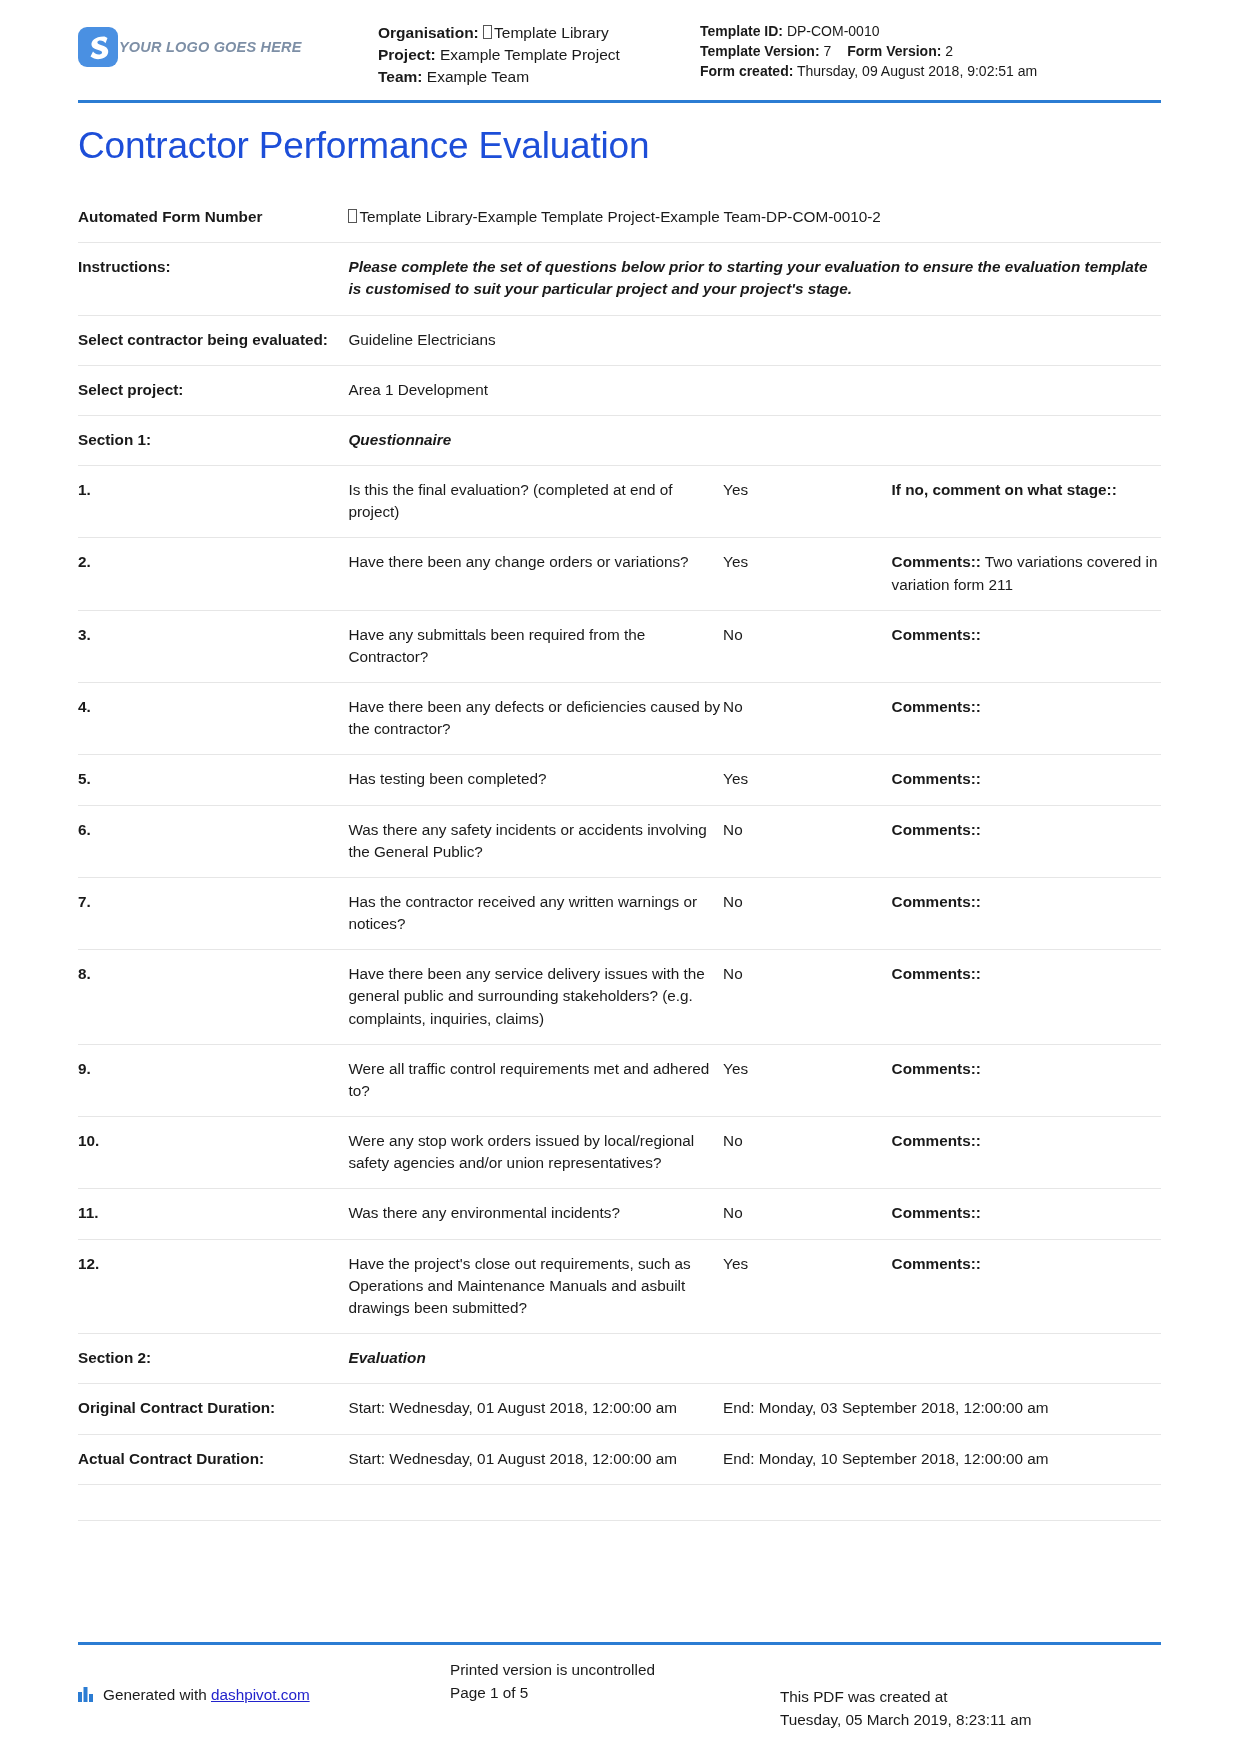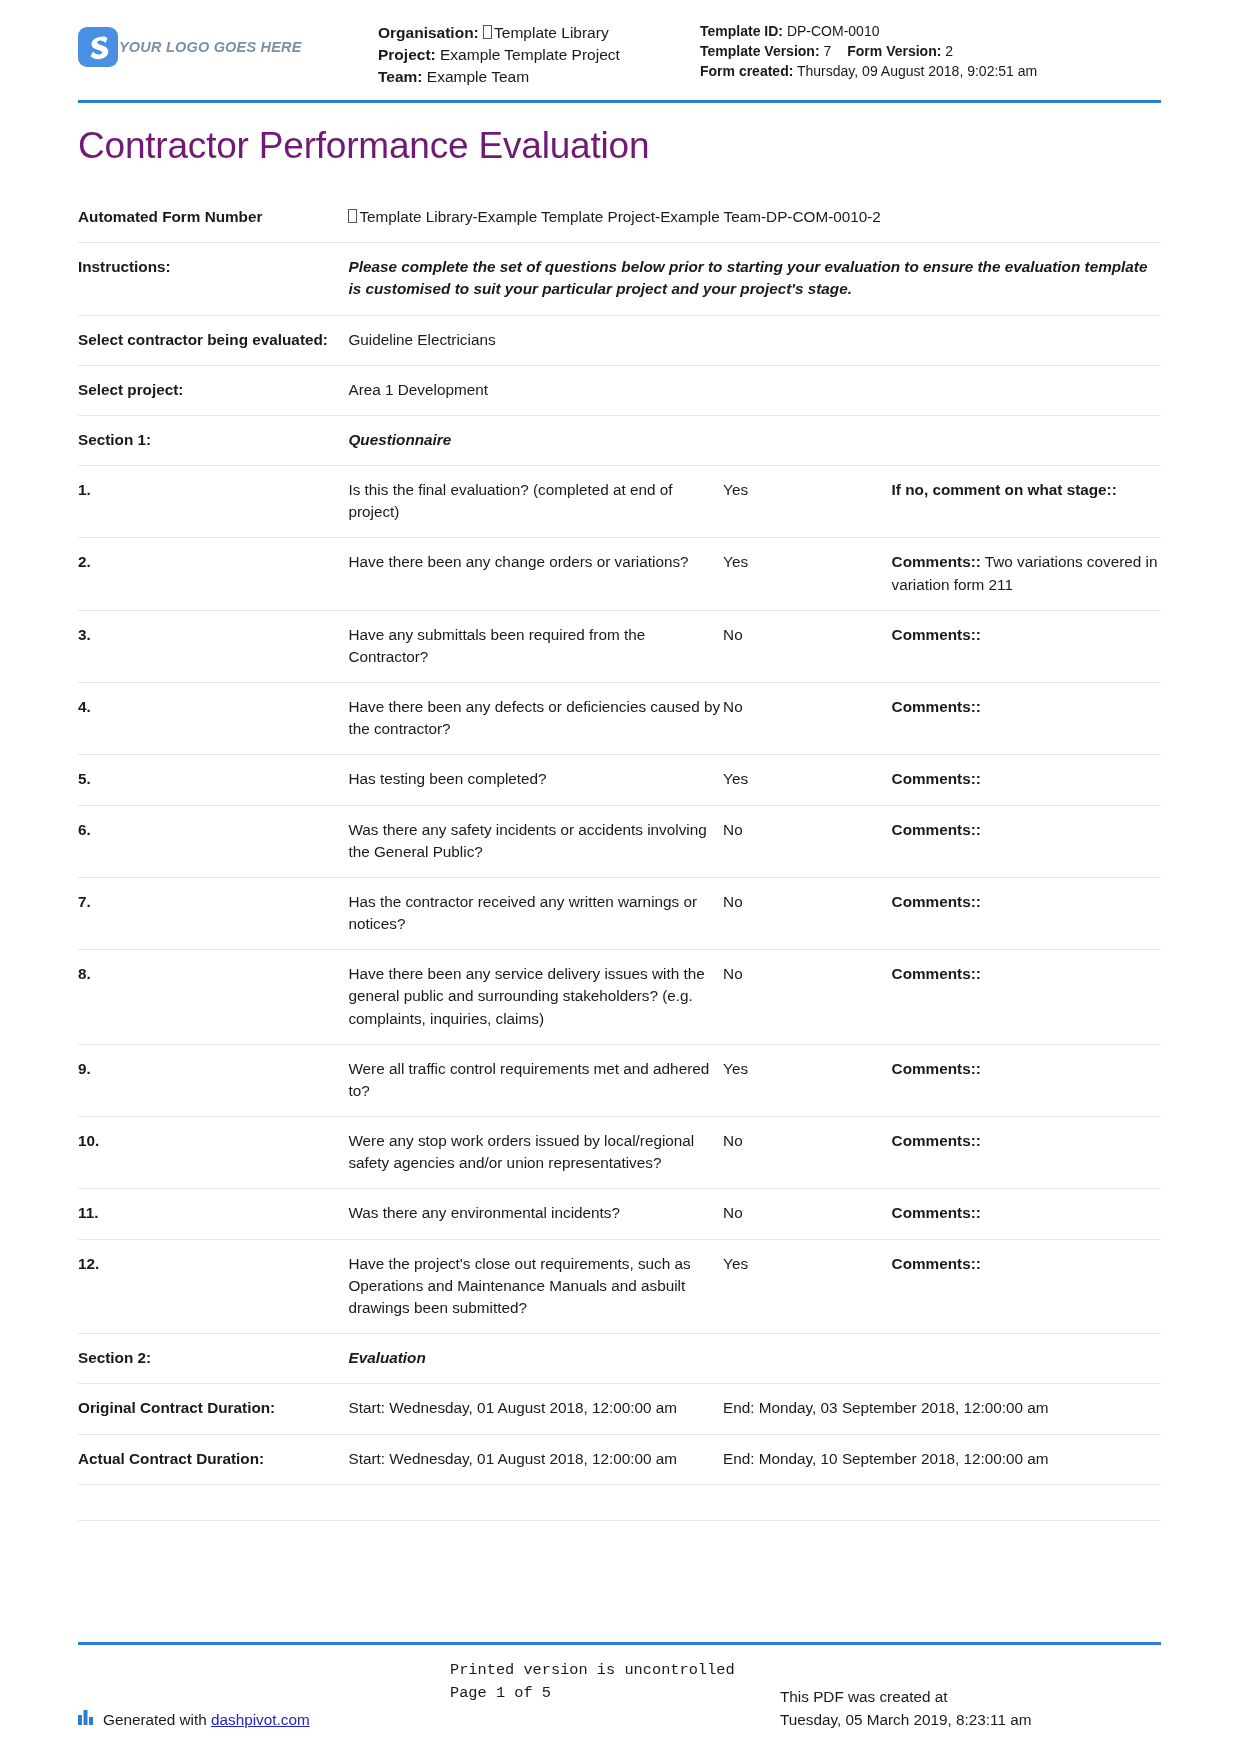"Contractor Performance Evaluation" .doc-title { color: #701a75 -> #1d4ed8 }
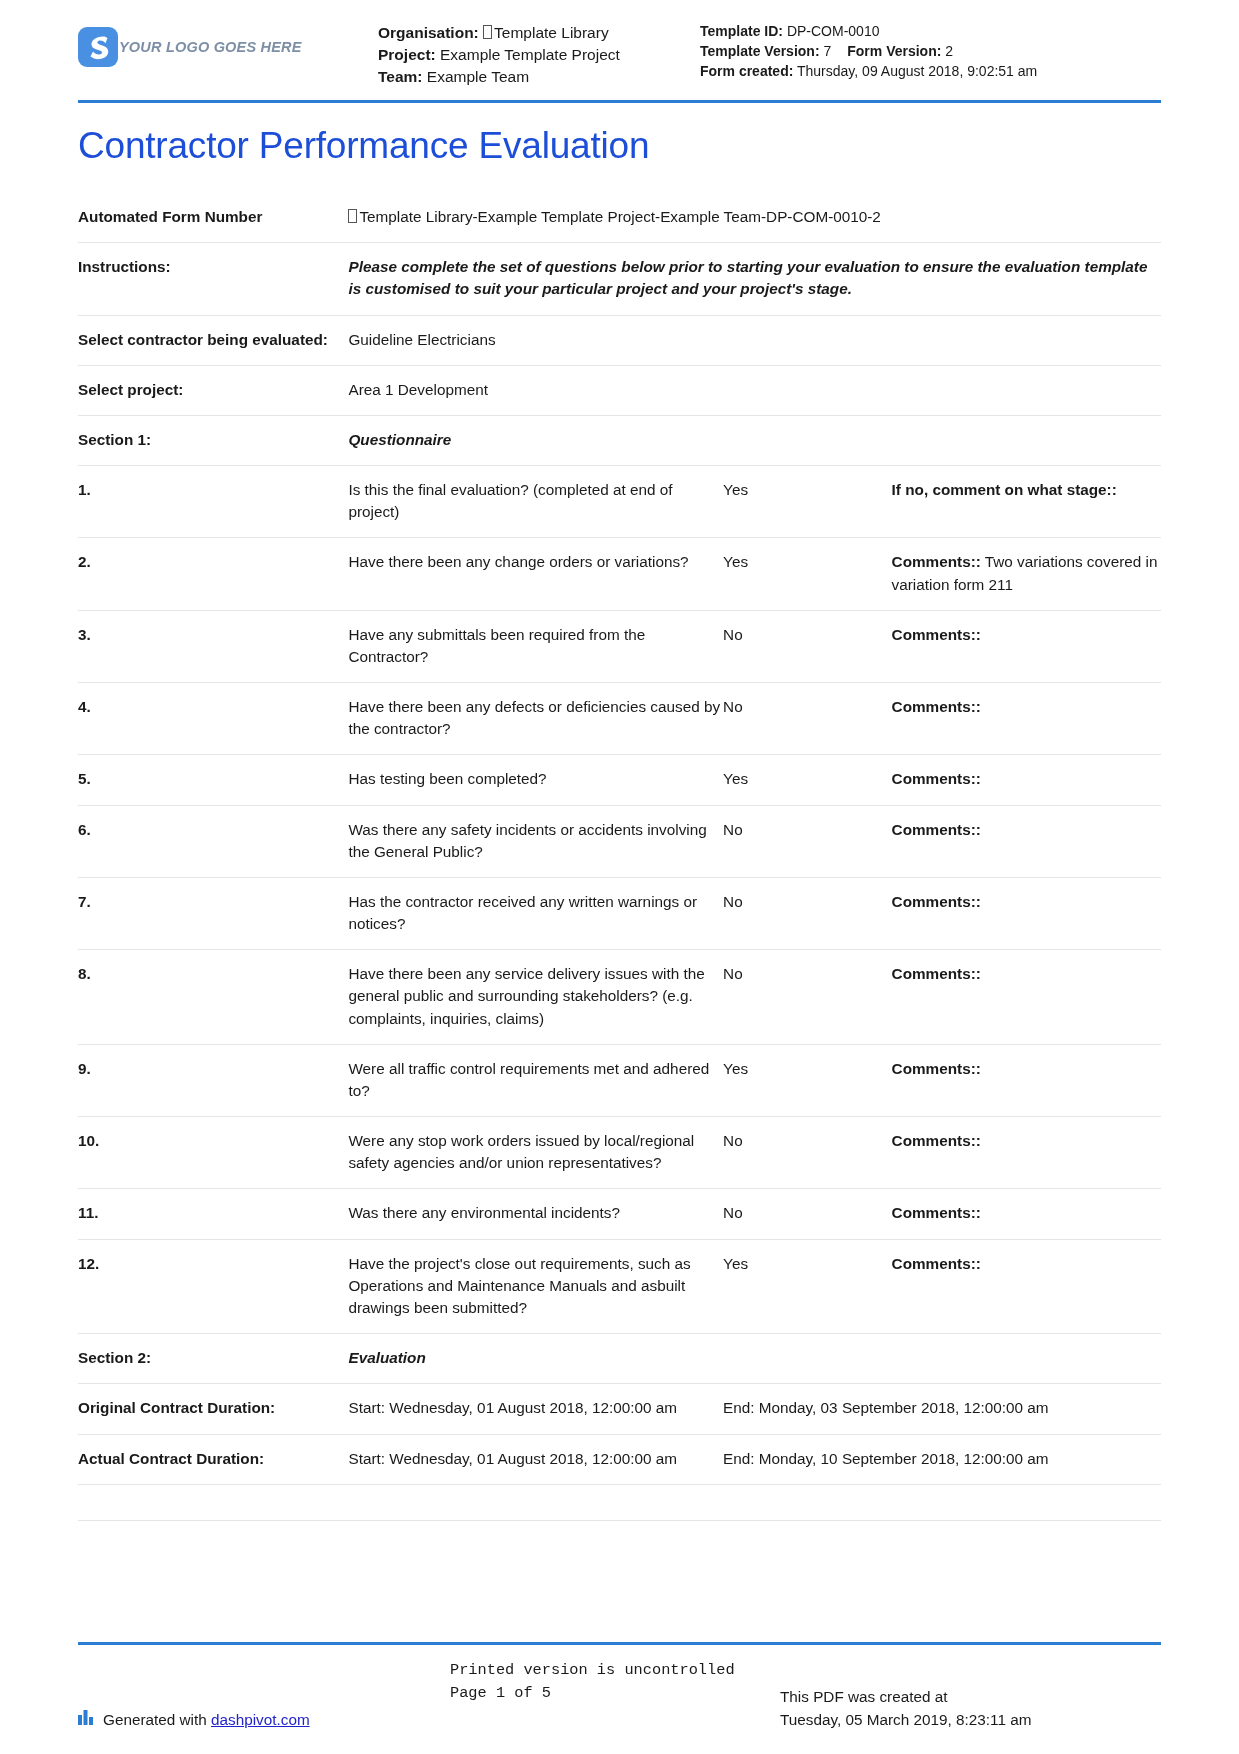"Printed version is uncontrolled" .f-col2 { font-family: Liberation Mono, monospace -> none }
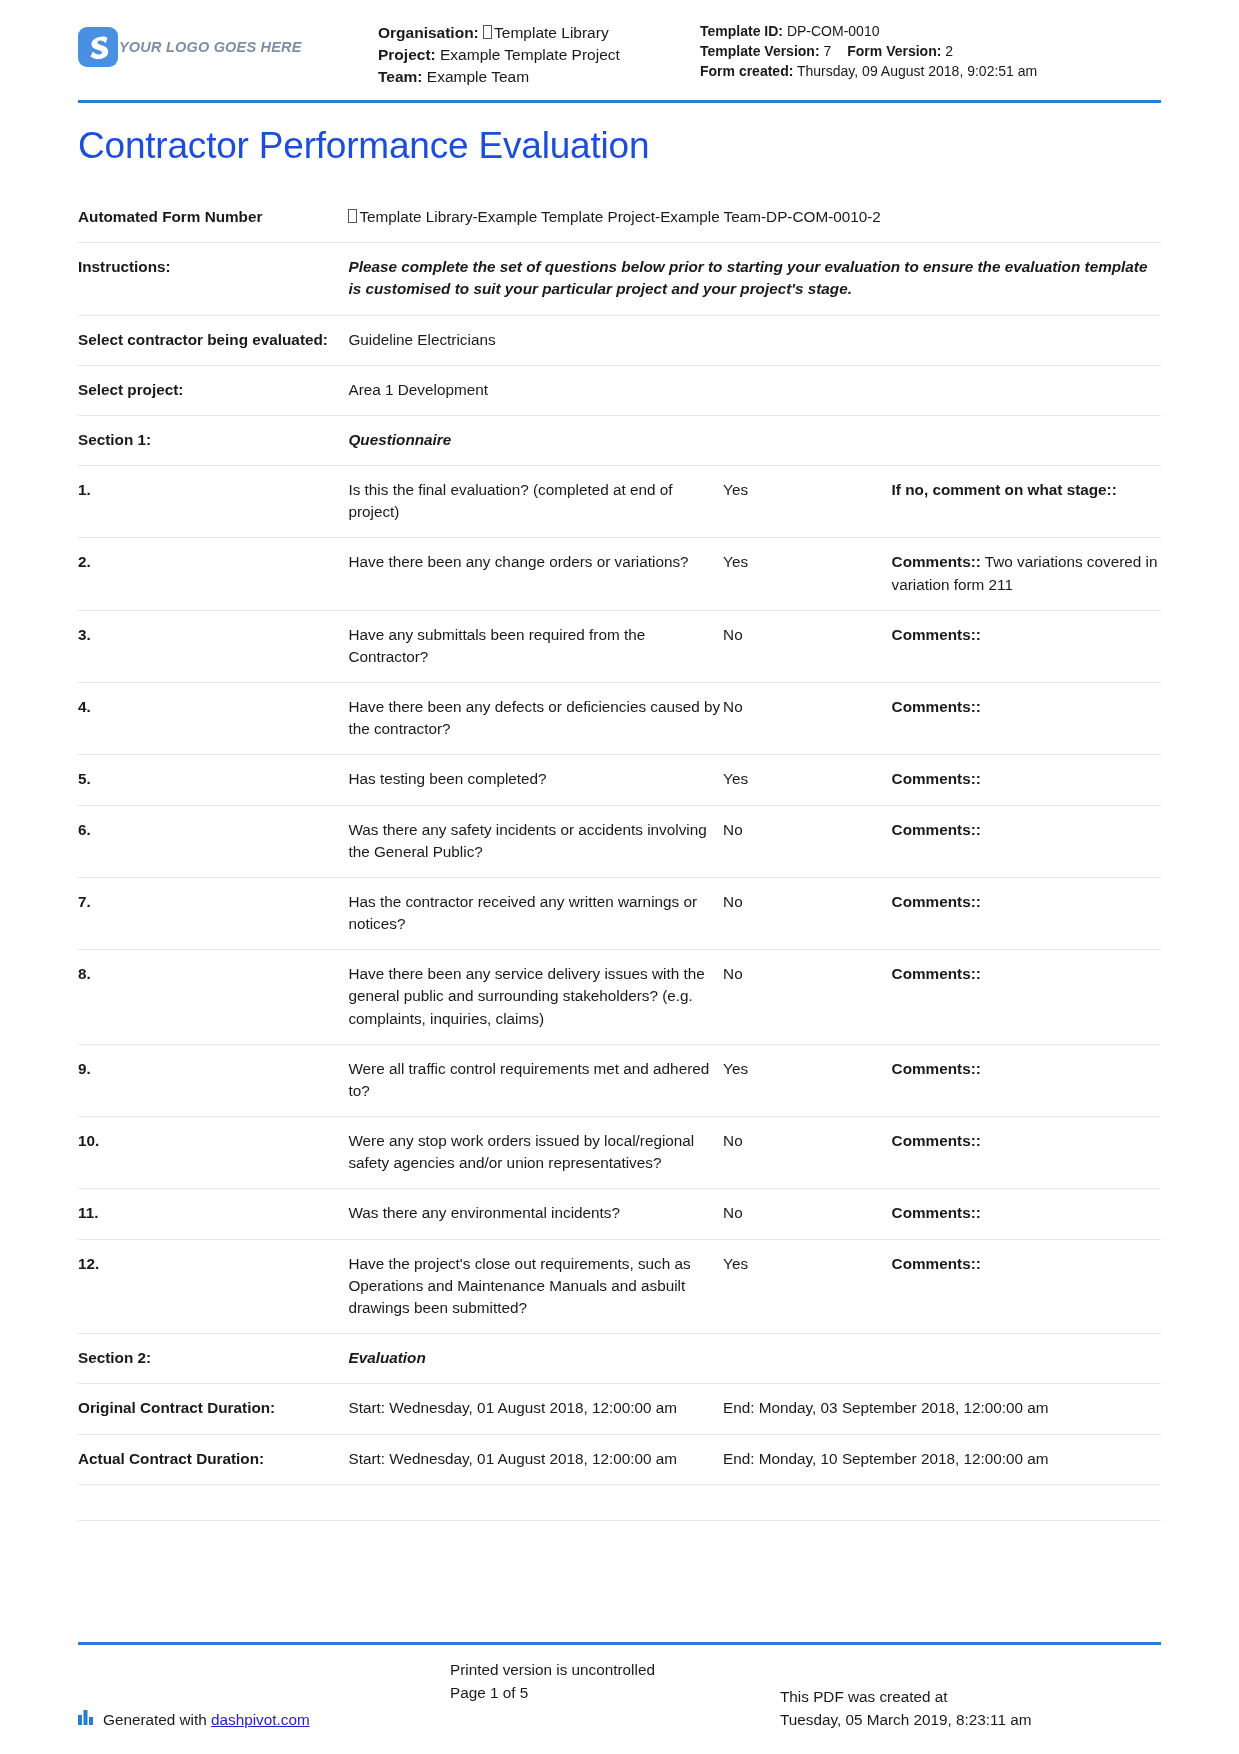"Generated with dashpivot.com" .f-col1 { align-items: flex-end -> center }
